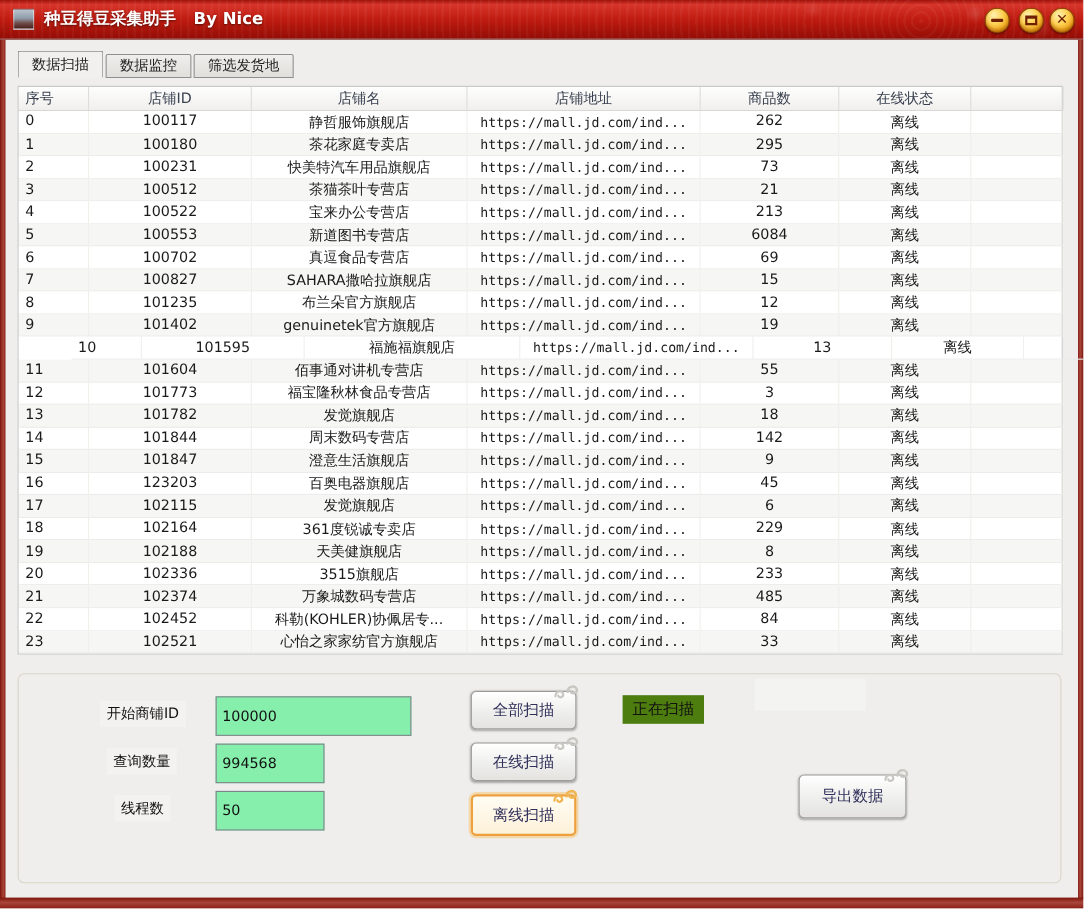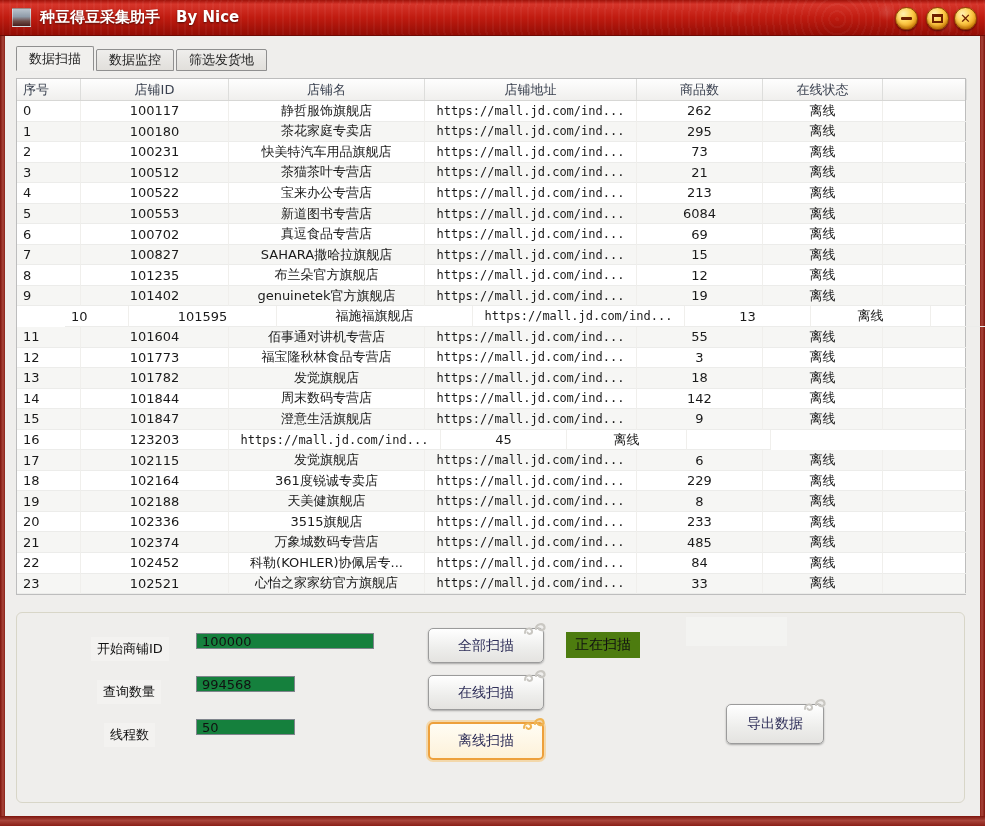"百奥电器旗舰店" div.td { html: none -> <div>百奥电器旗舰店</div> }
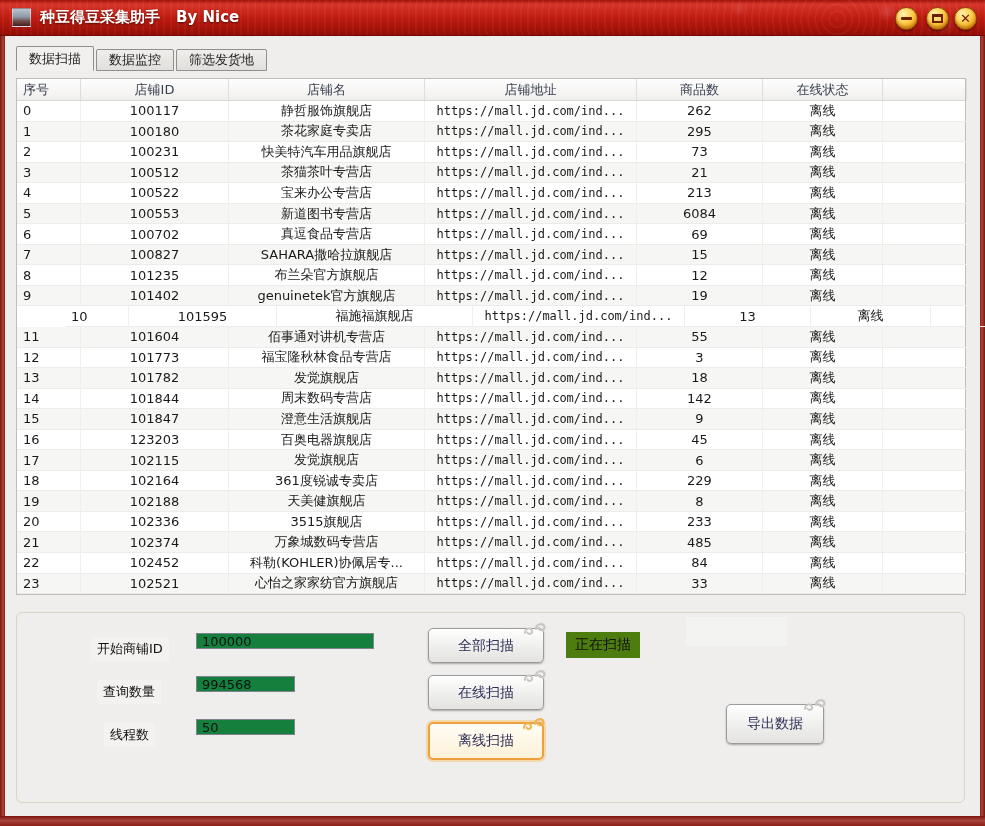"100000" .field-input { background: #15803d -> #86efac; height: 16px -> 36px }
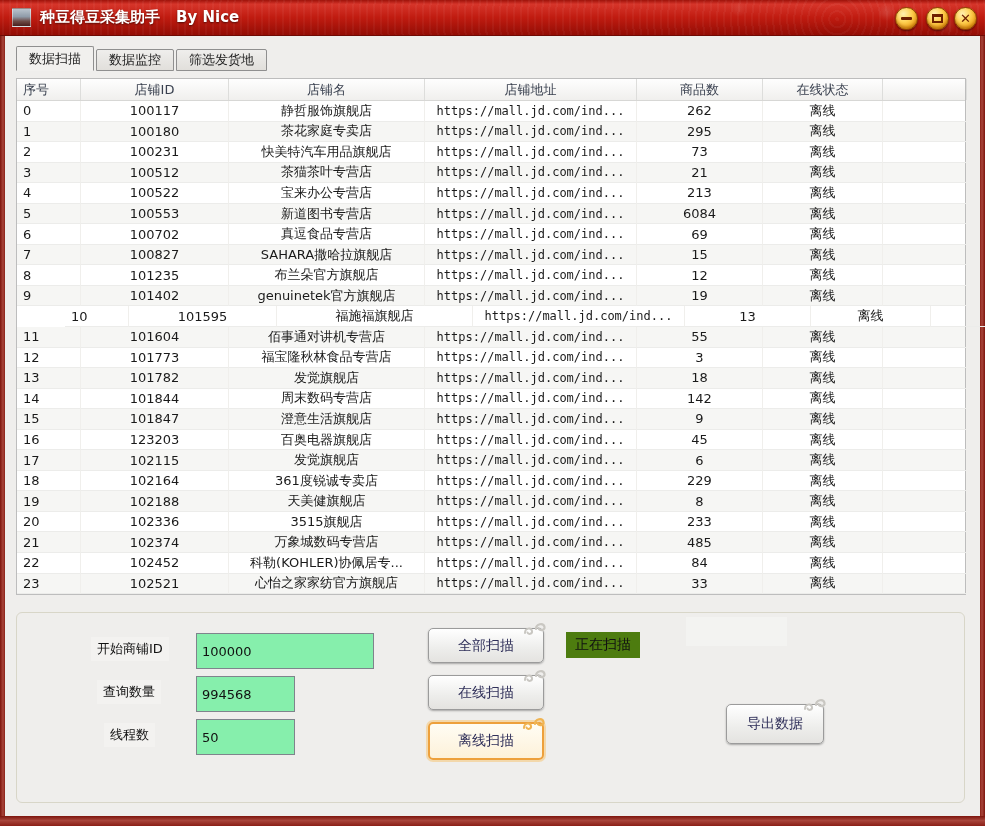"全部扫描" .skin-btn { width: 116px -> 96px }
